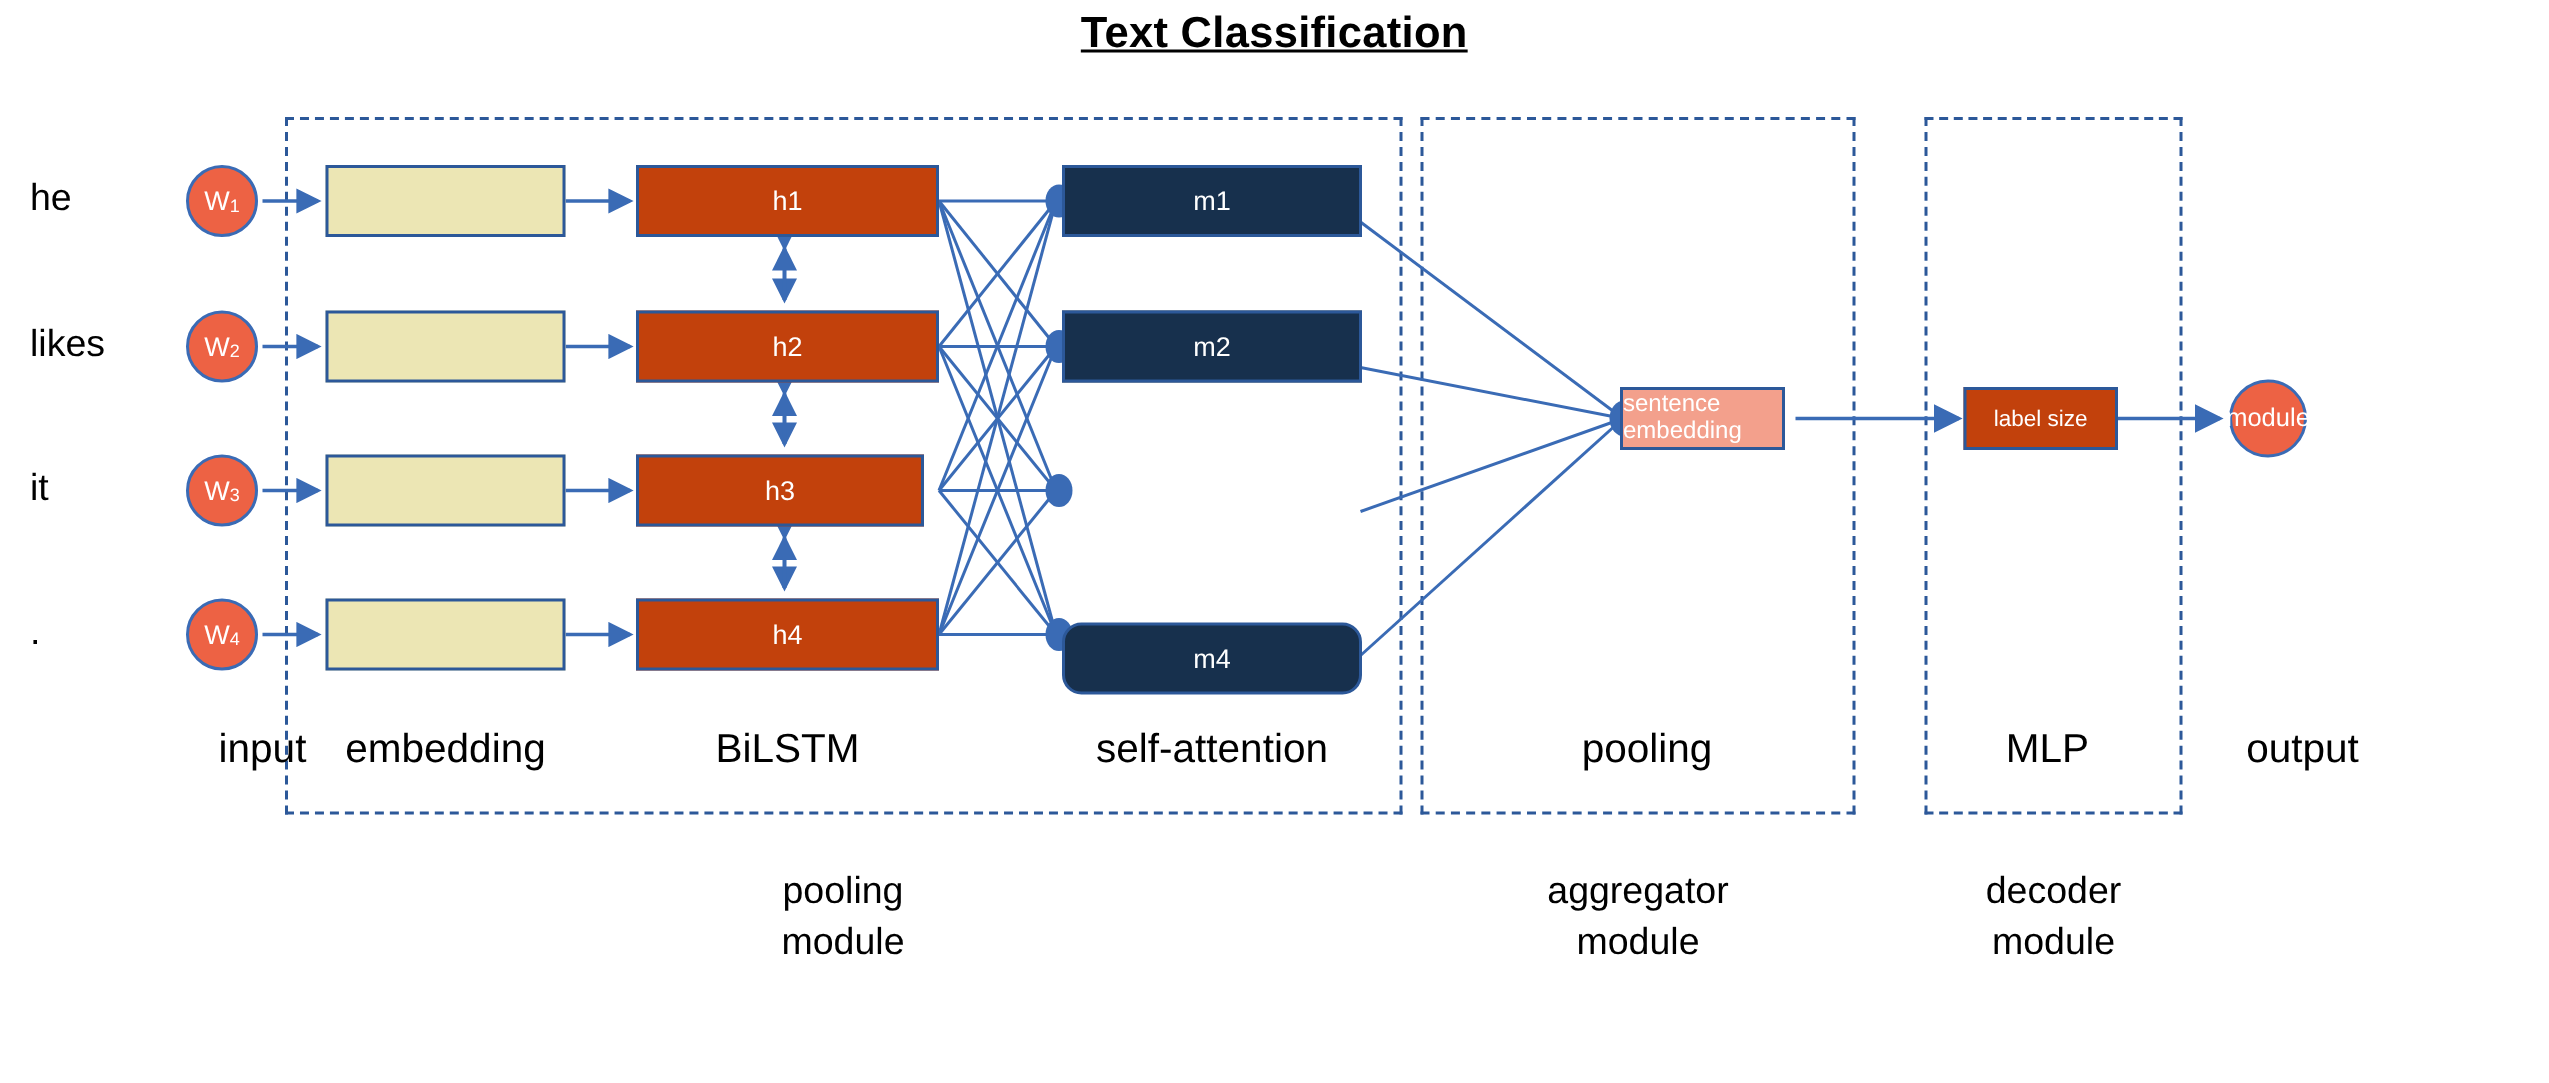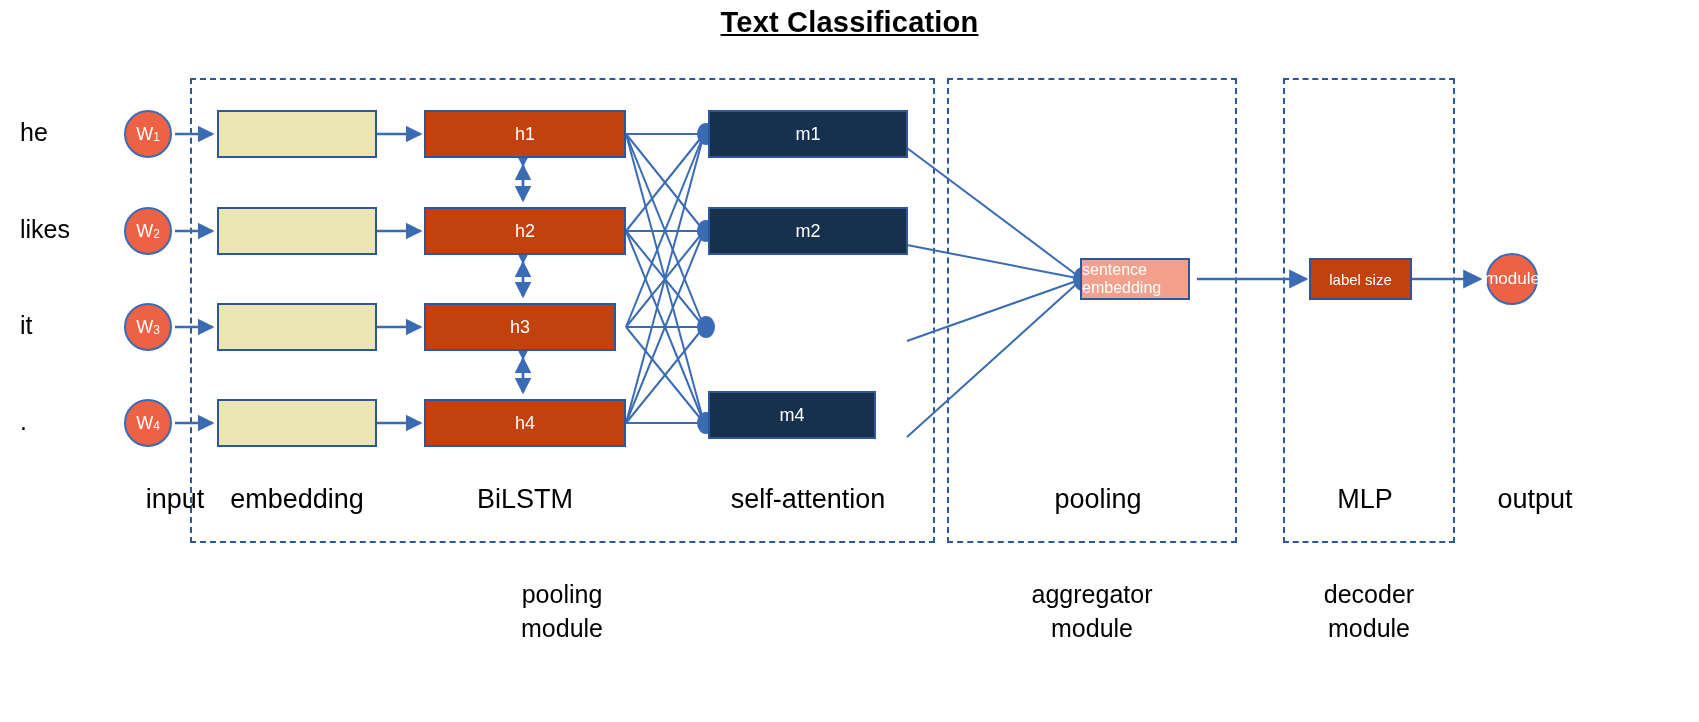"m4" div.box { border-radius: none -> 13px; top: 391px -> 415px; width: 168px -> 200px }
